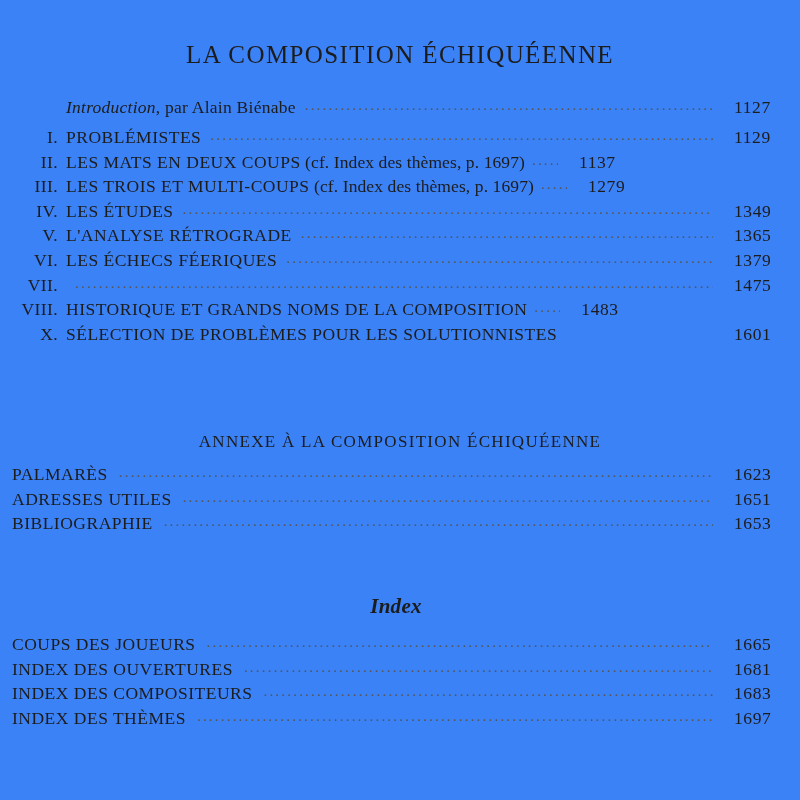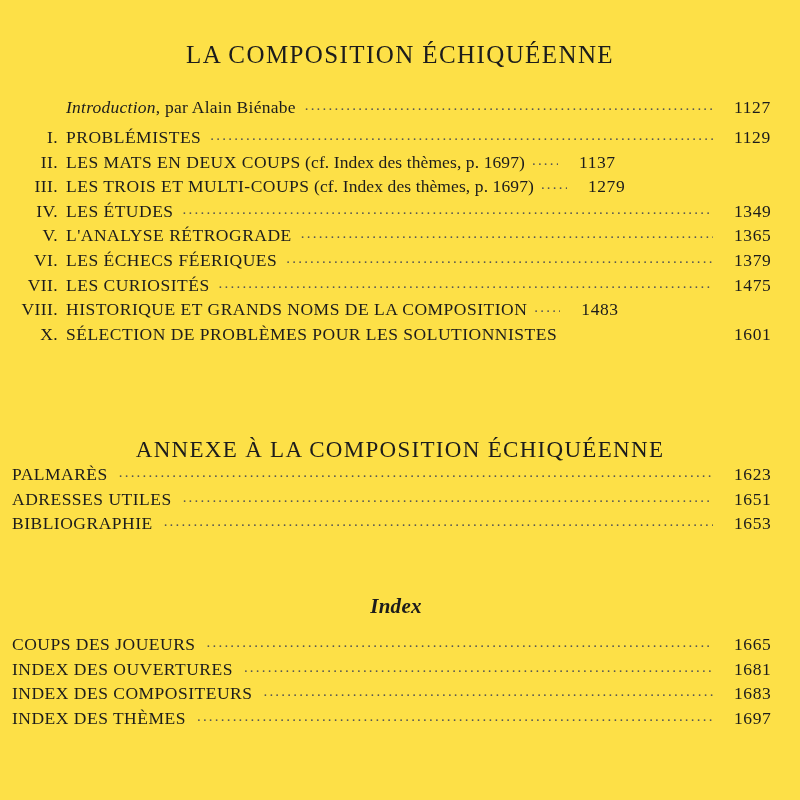"LA COMPOSITION ÉCHIQUÉENNE" .page { background: #fde047 -> #3b82f6 }
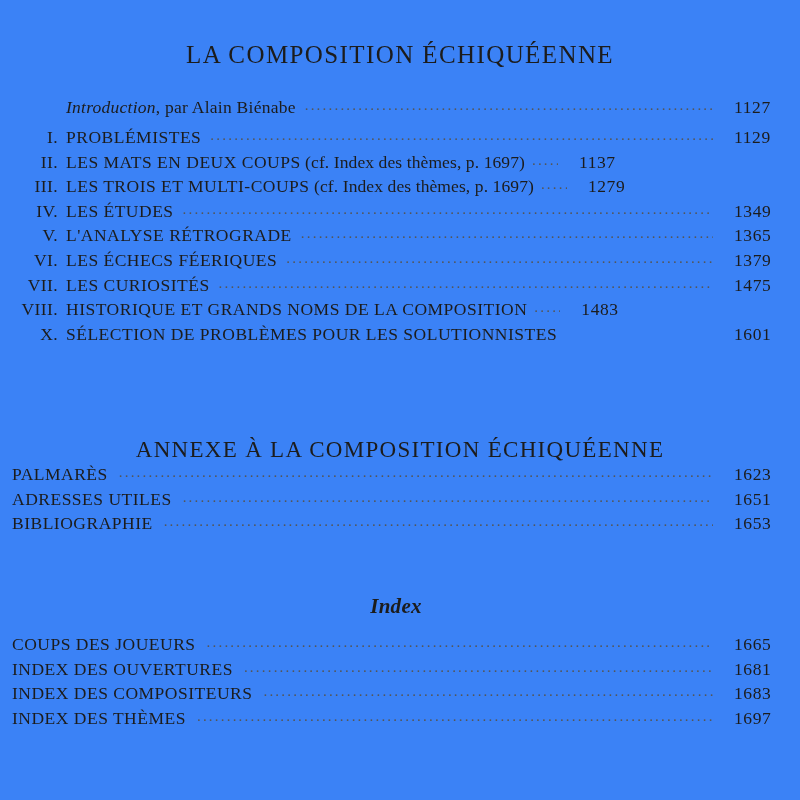"LES CURIOSITÉS" div.label { html: <div>LES CURIOSITÉS</div> -> none }
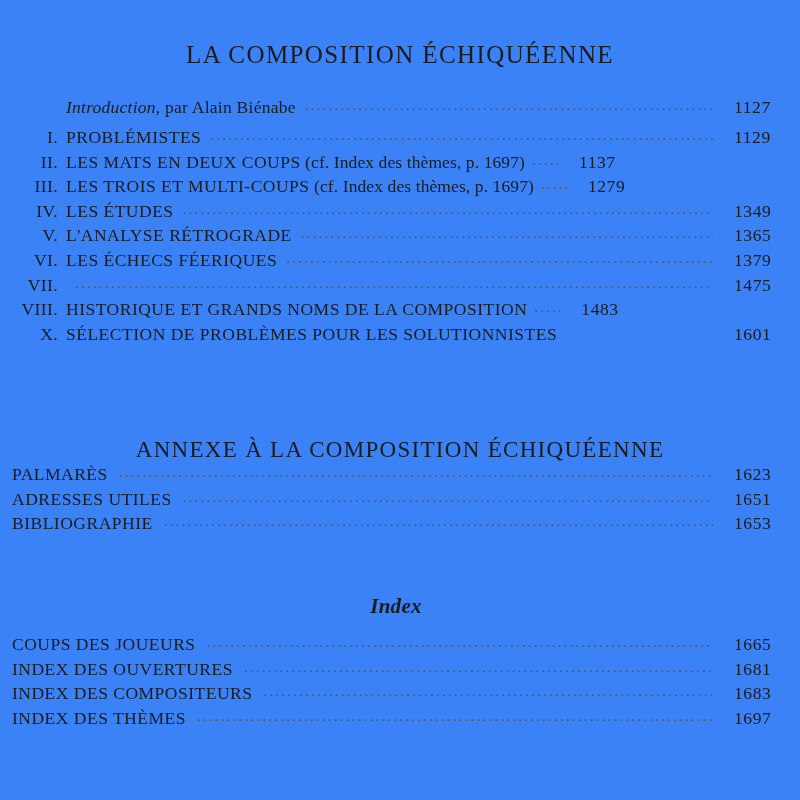"ANNEXE À LA COMPOSITION ÉCHIQUÉENNE" .section-heading { font-size: 23px -> 17px }
